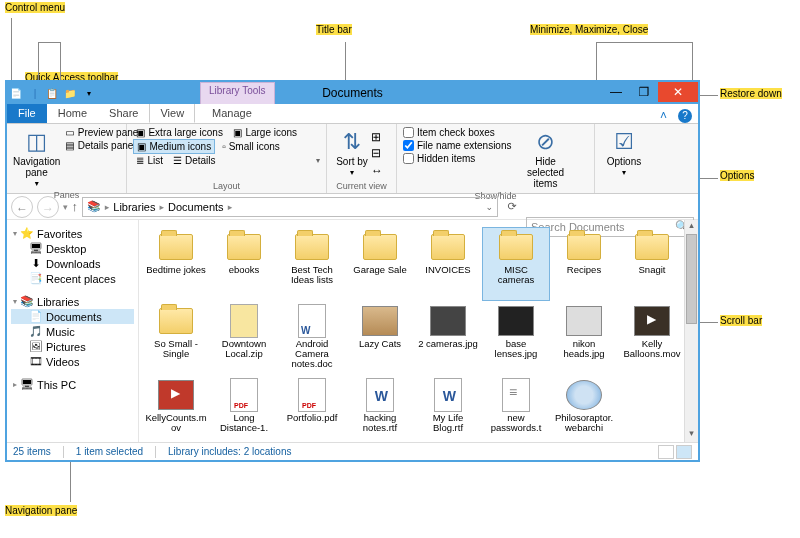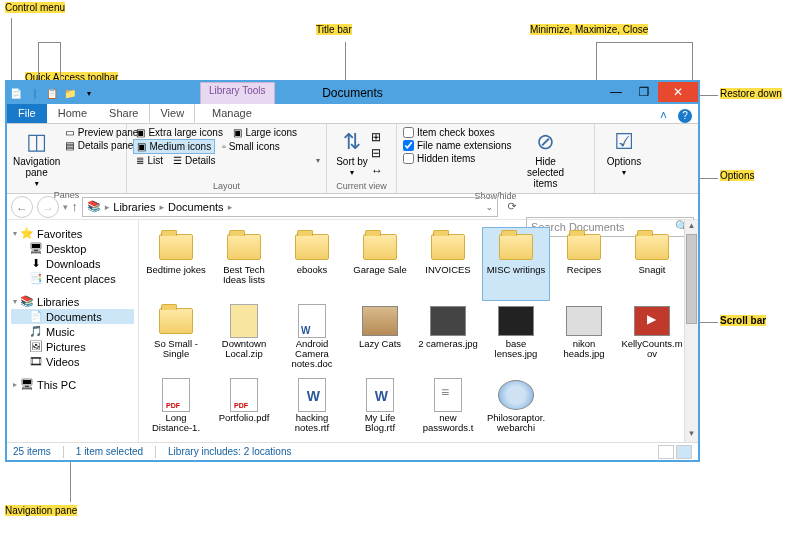"Best Tech Ideas lists" div.item { order: before "ebooks" -> after "ebooks" }
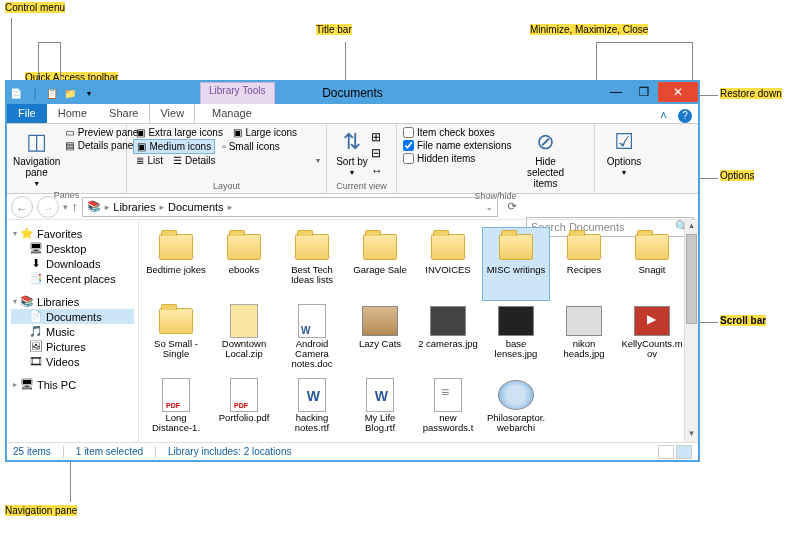"MISC writings" span { text: writings -> cameras }
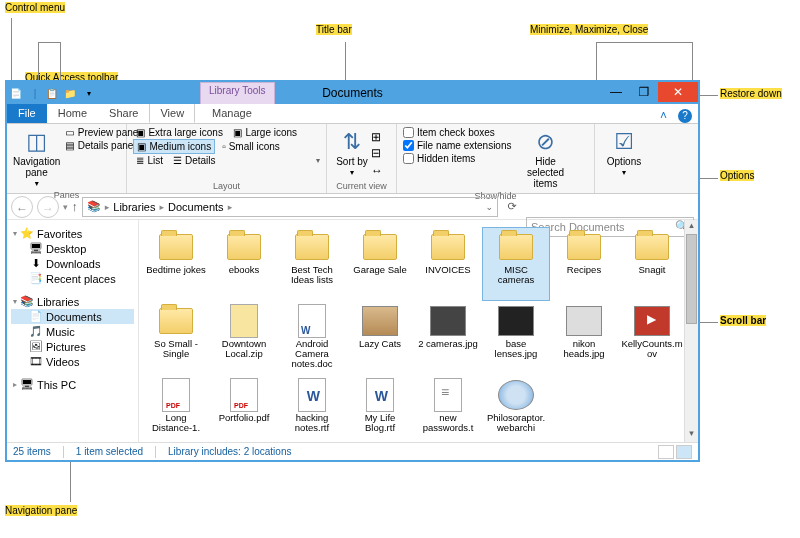"Scroll bar" div.callout { font-weight: bold -> none }
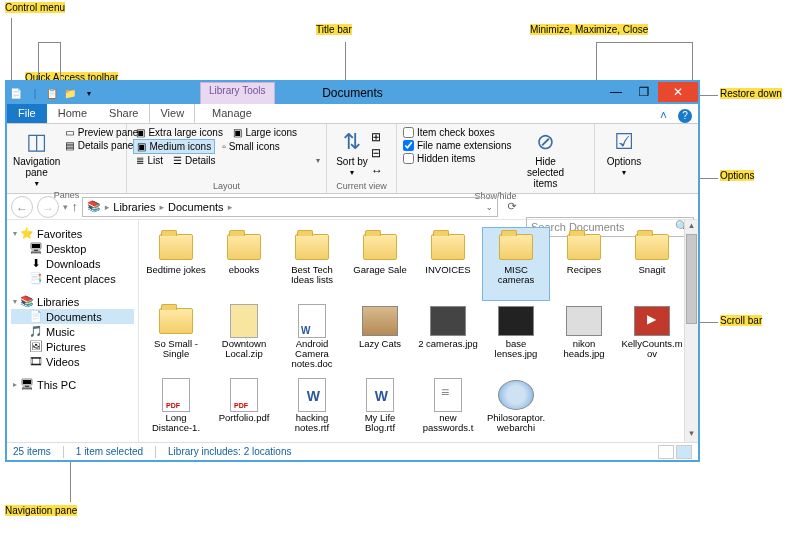"Kelly Balloons.mov" div.item { html: none -> <div> <div> <div></div> </div> <span>Kelly Balloons.mov</span> </div> }
